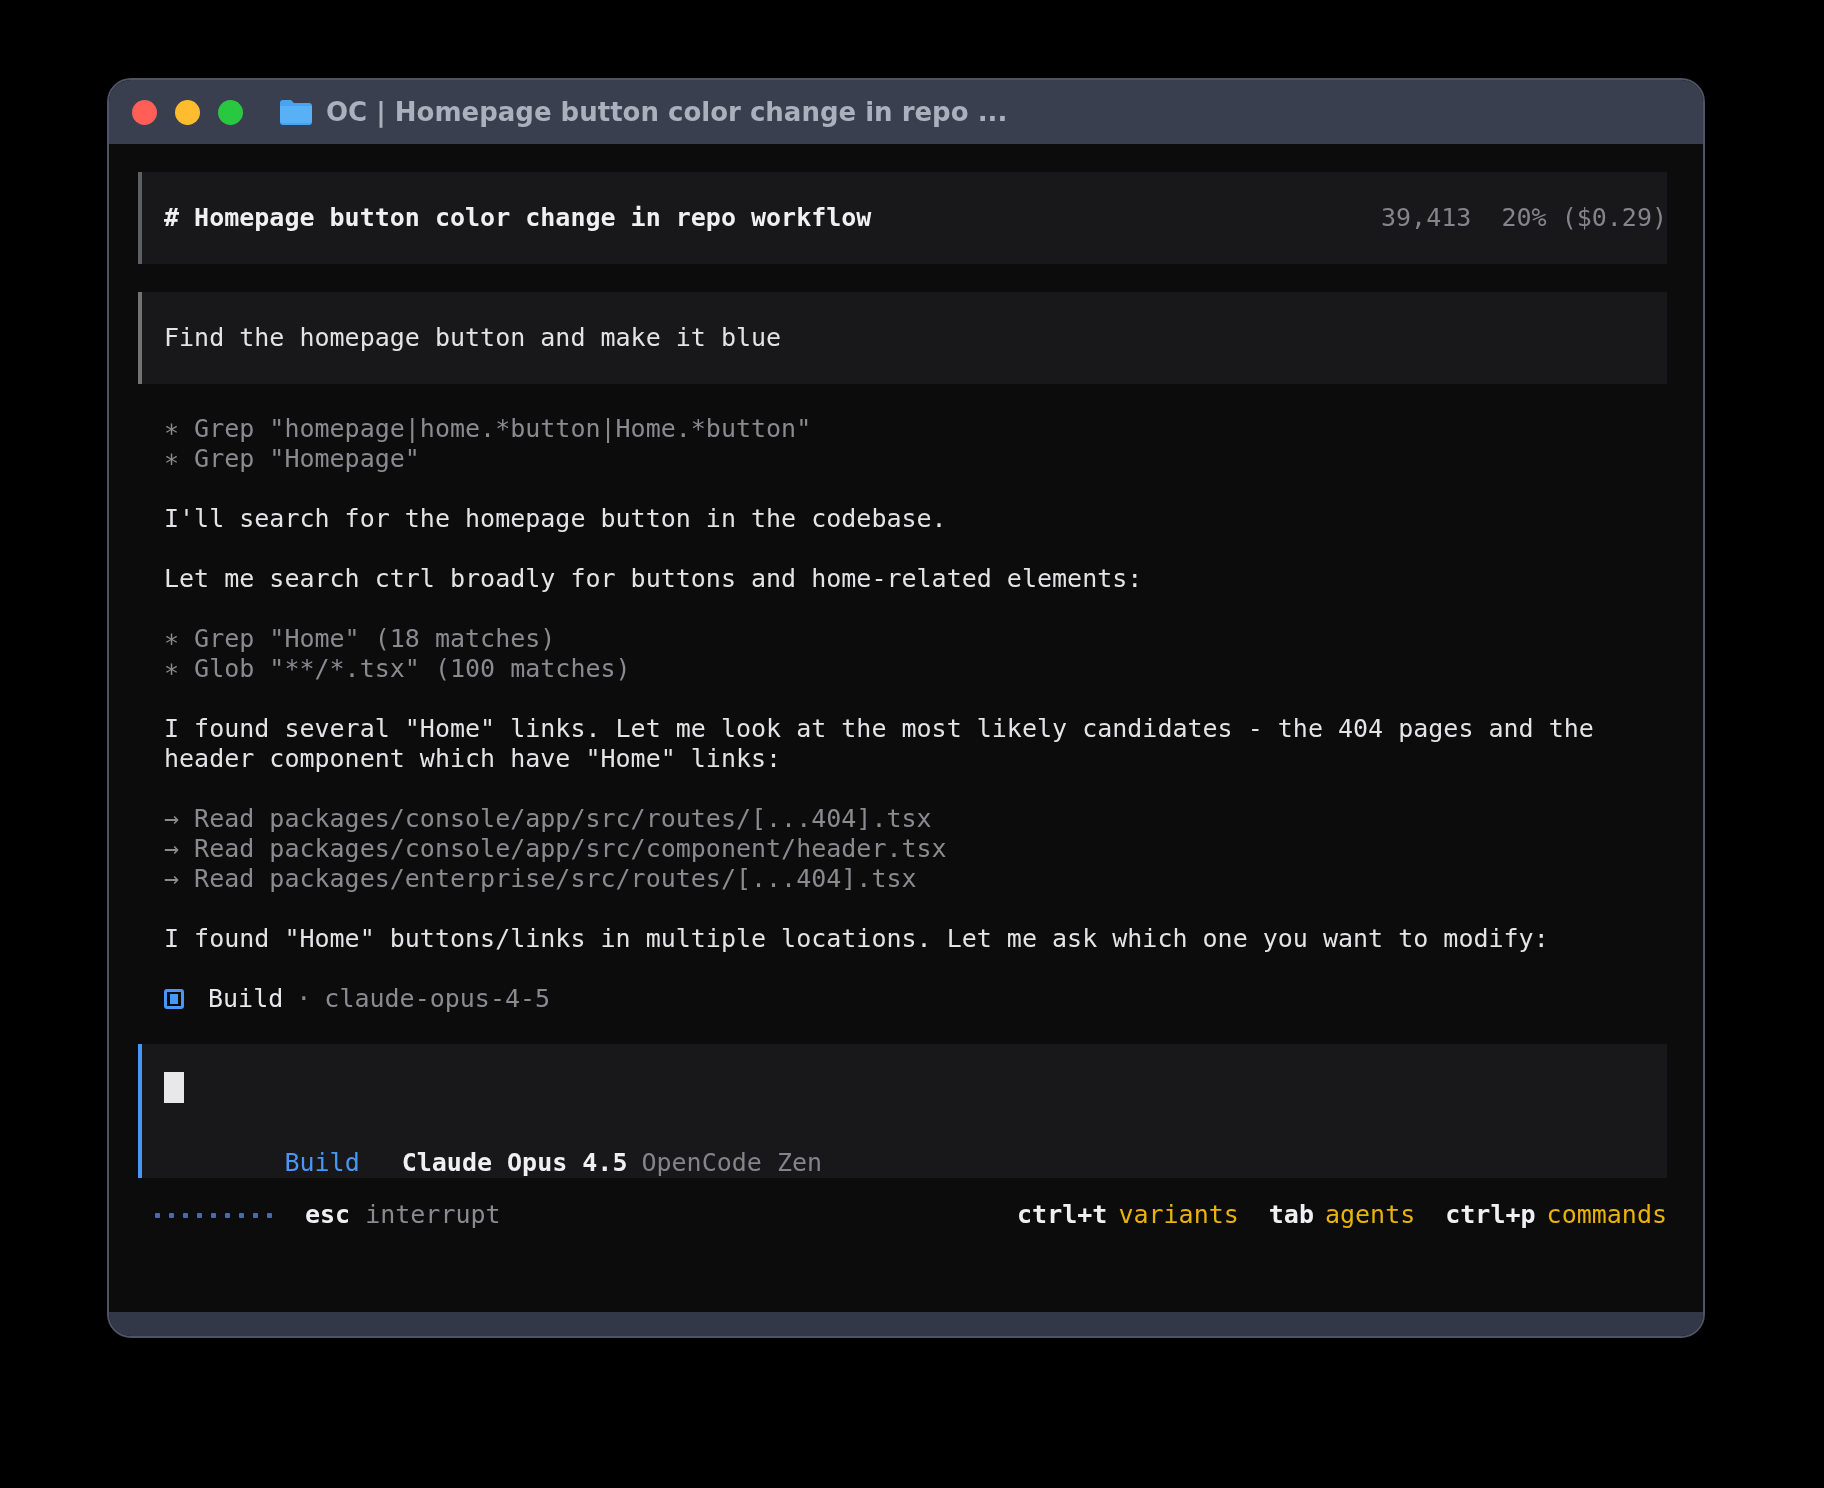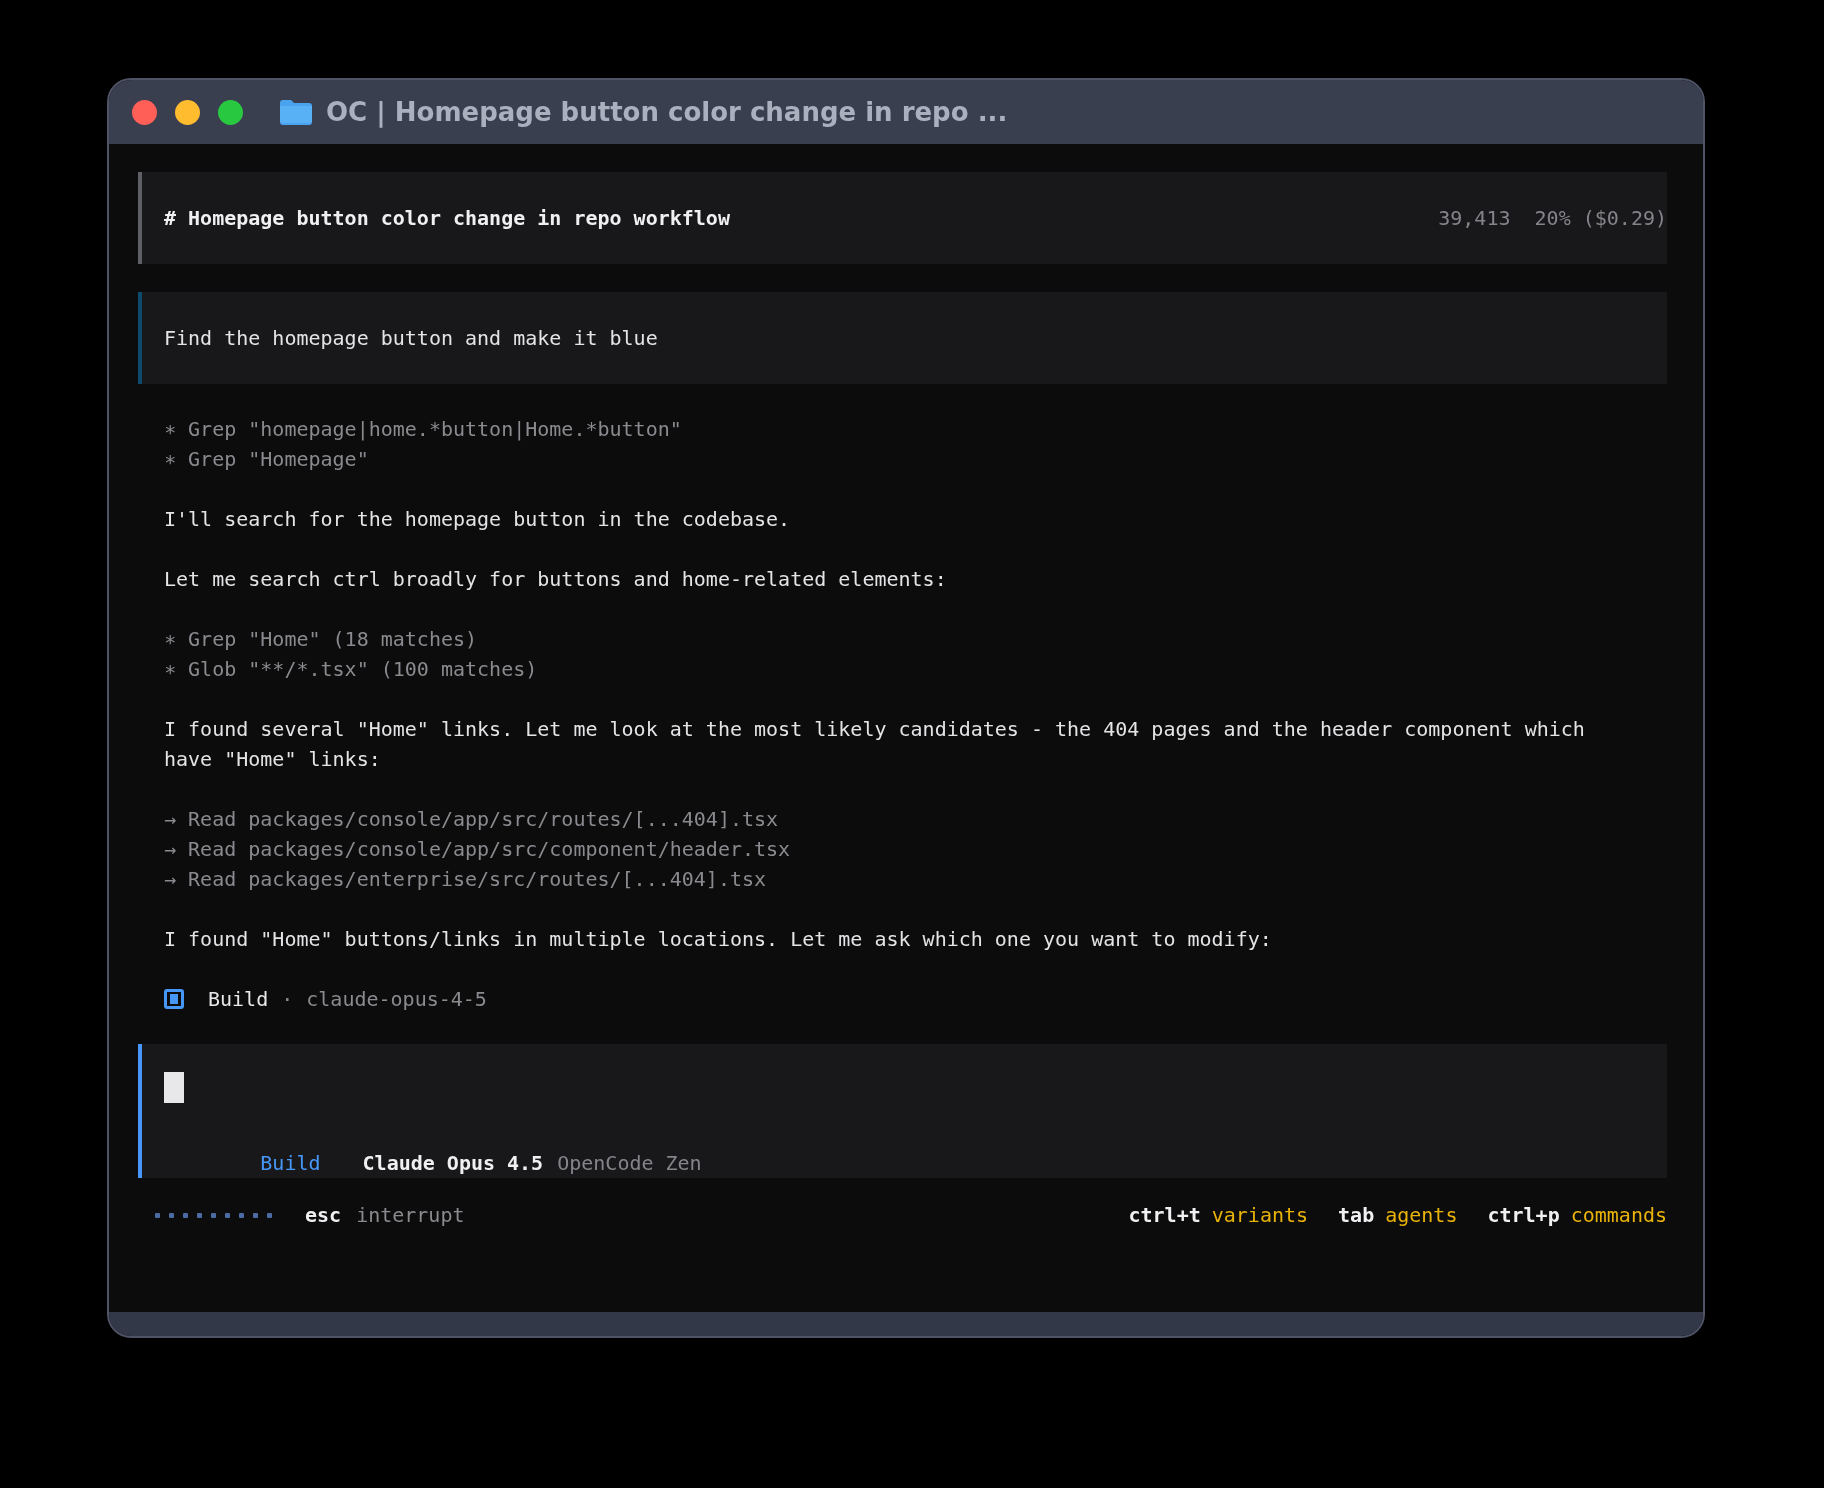"# Homepage button color change" .content { font-size: 20px -> 25px }
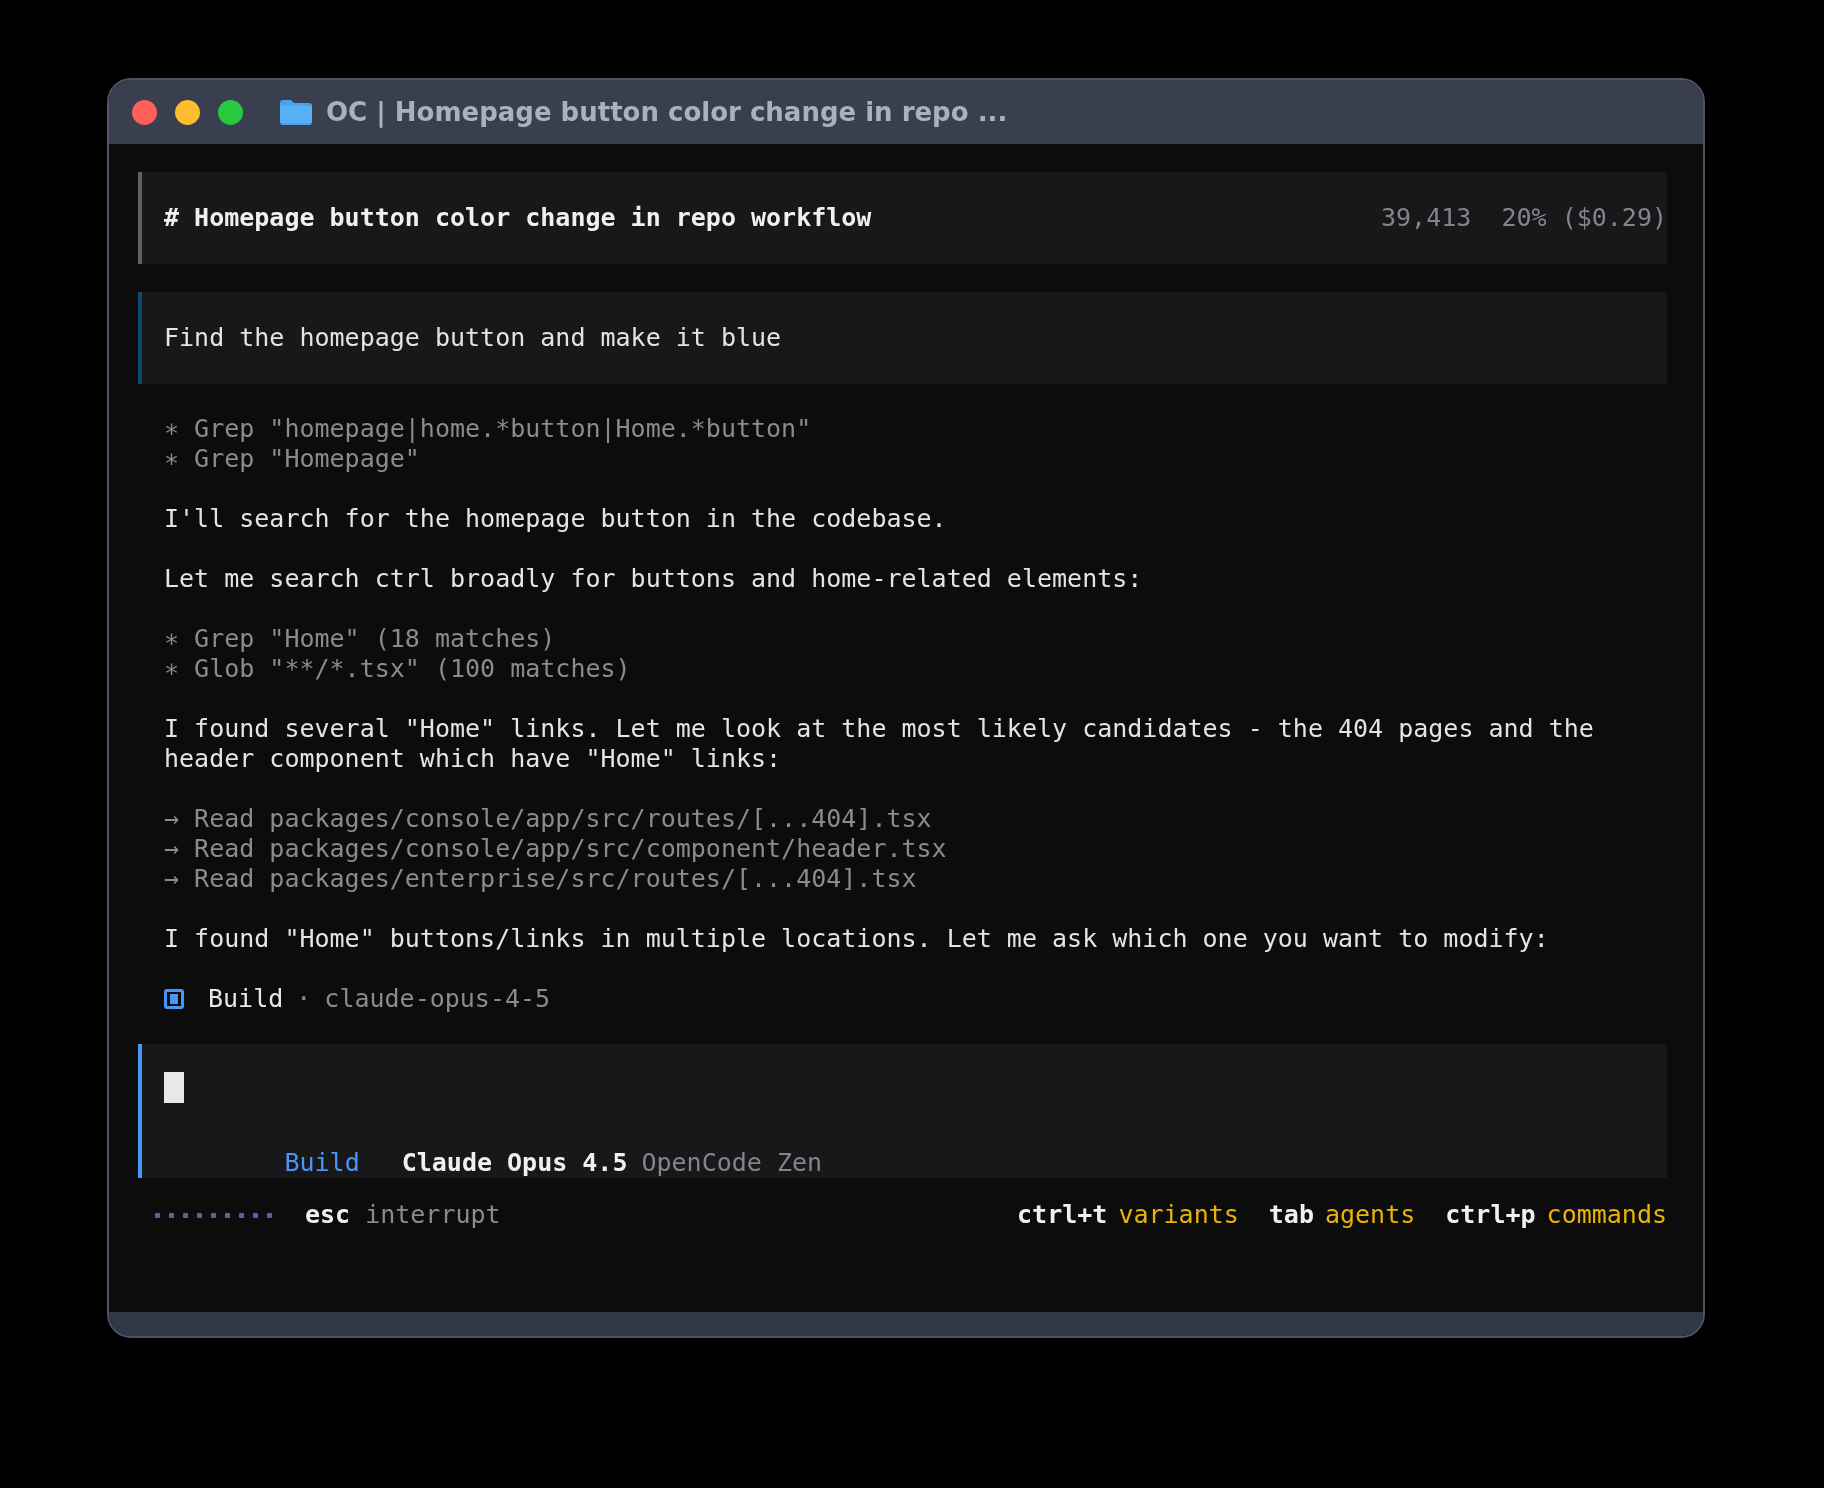"Find the homepage button and" .ublock { border-left: 4px solid #0c4a6e -> 4px solid #737373 }
